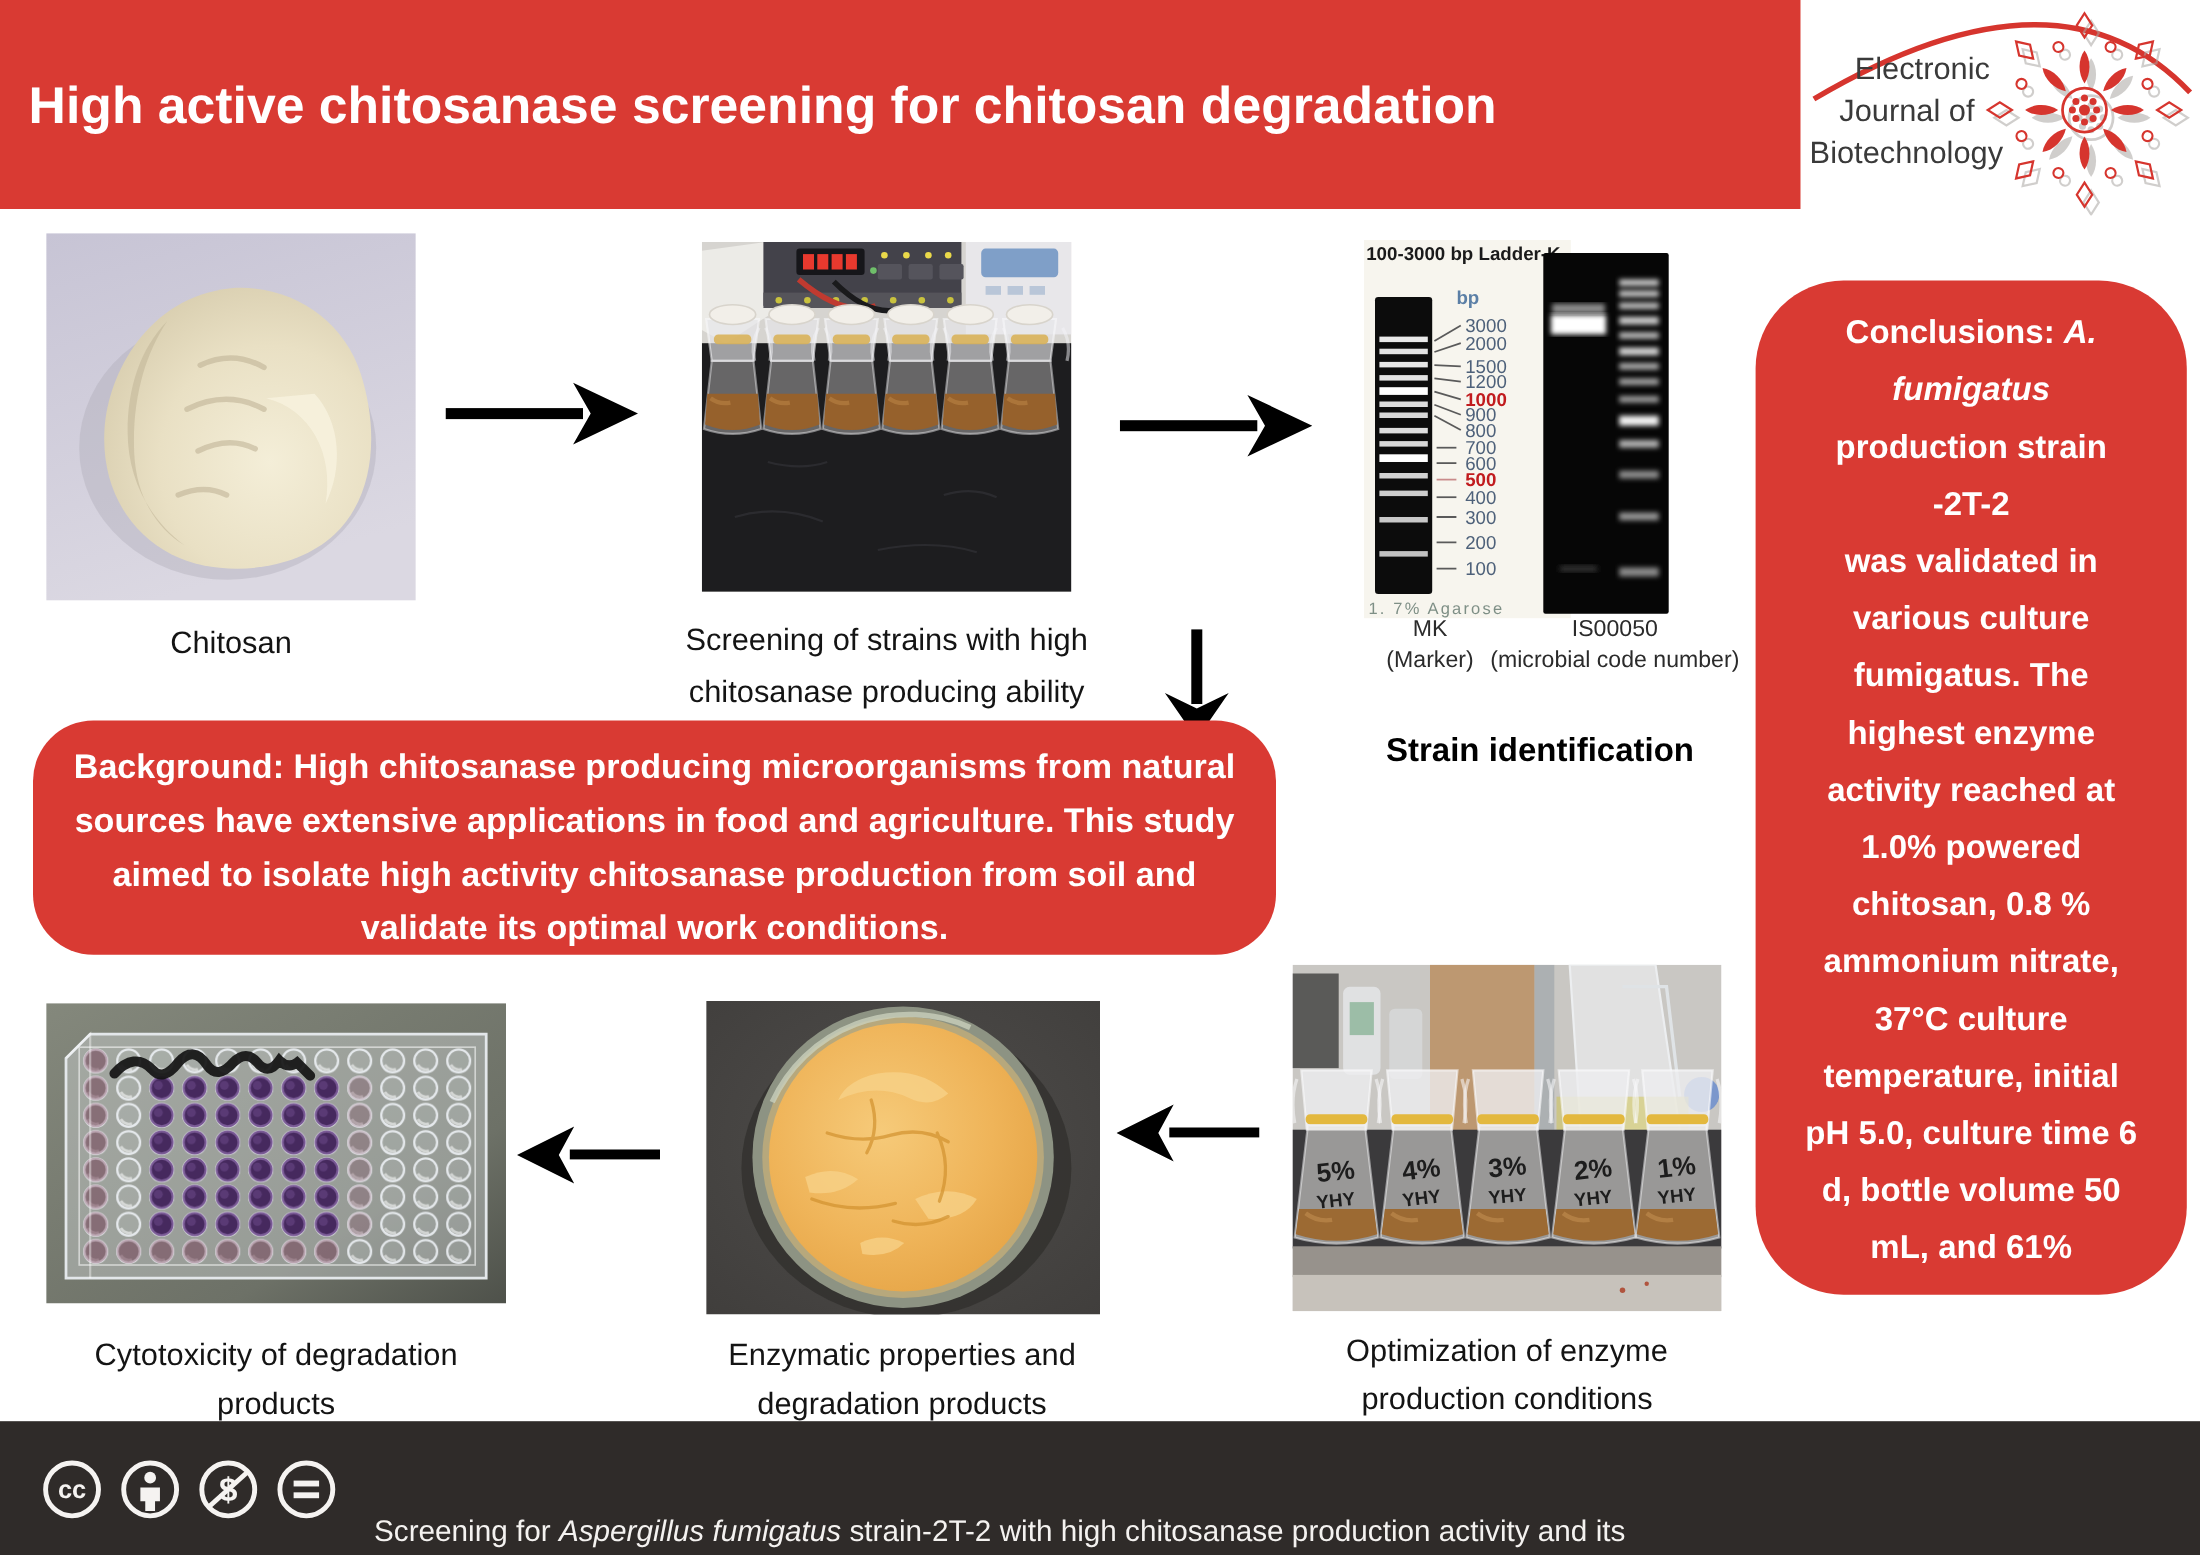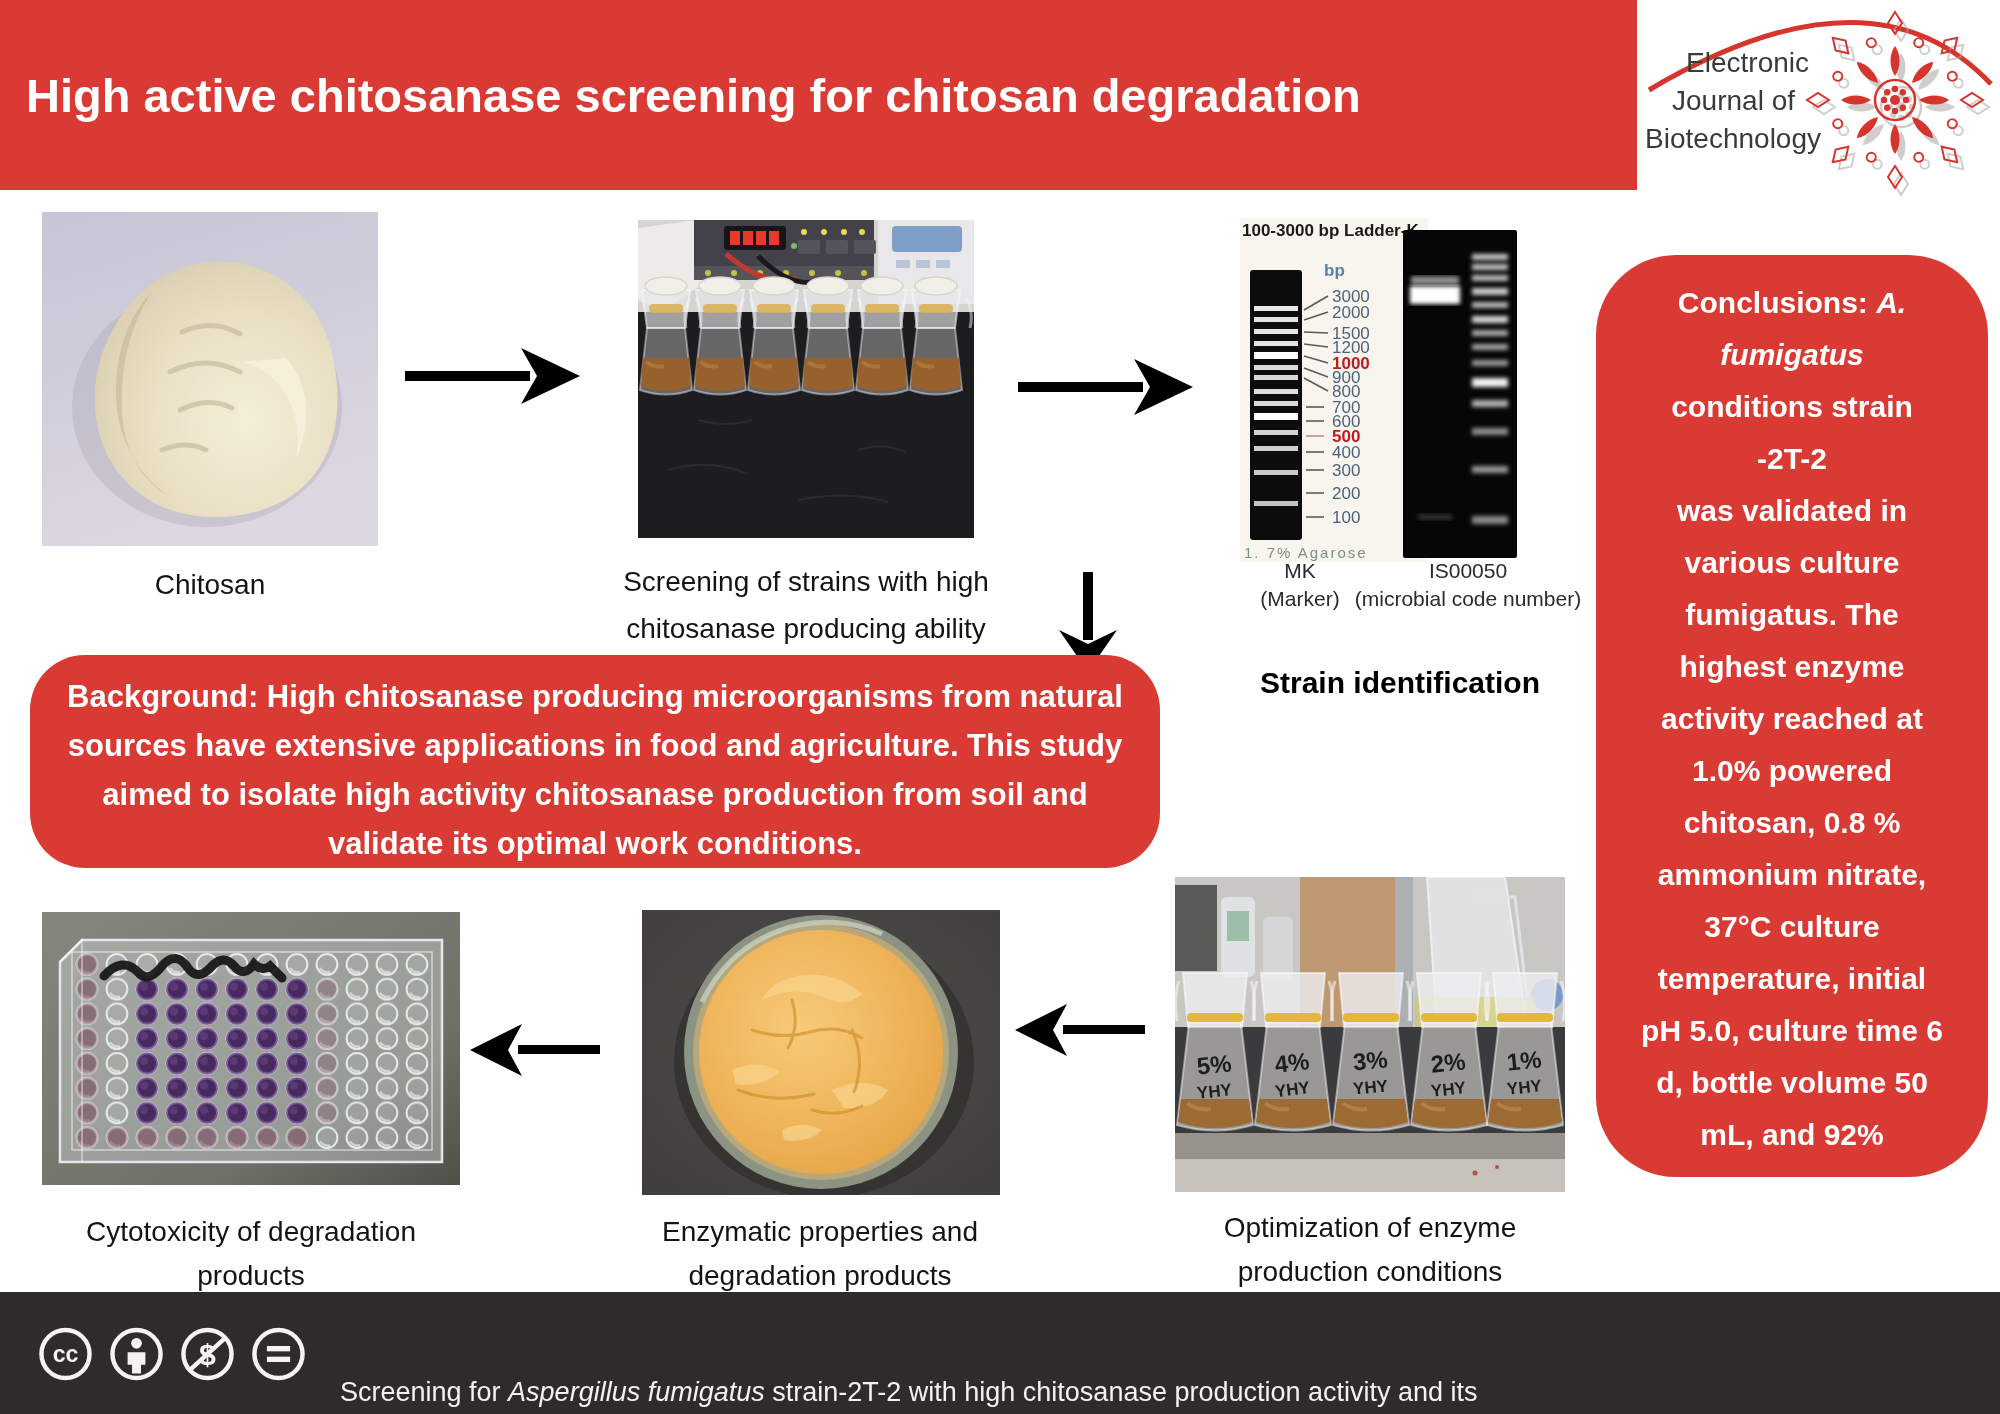"conditions strain" div.ln { text: conditions -> production }
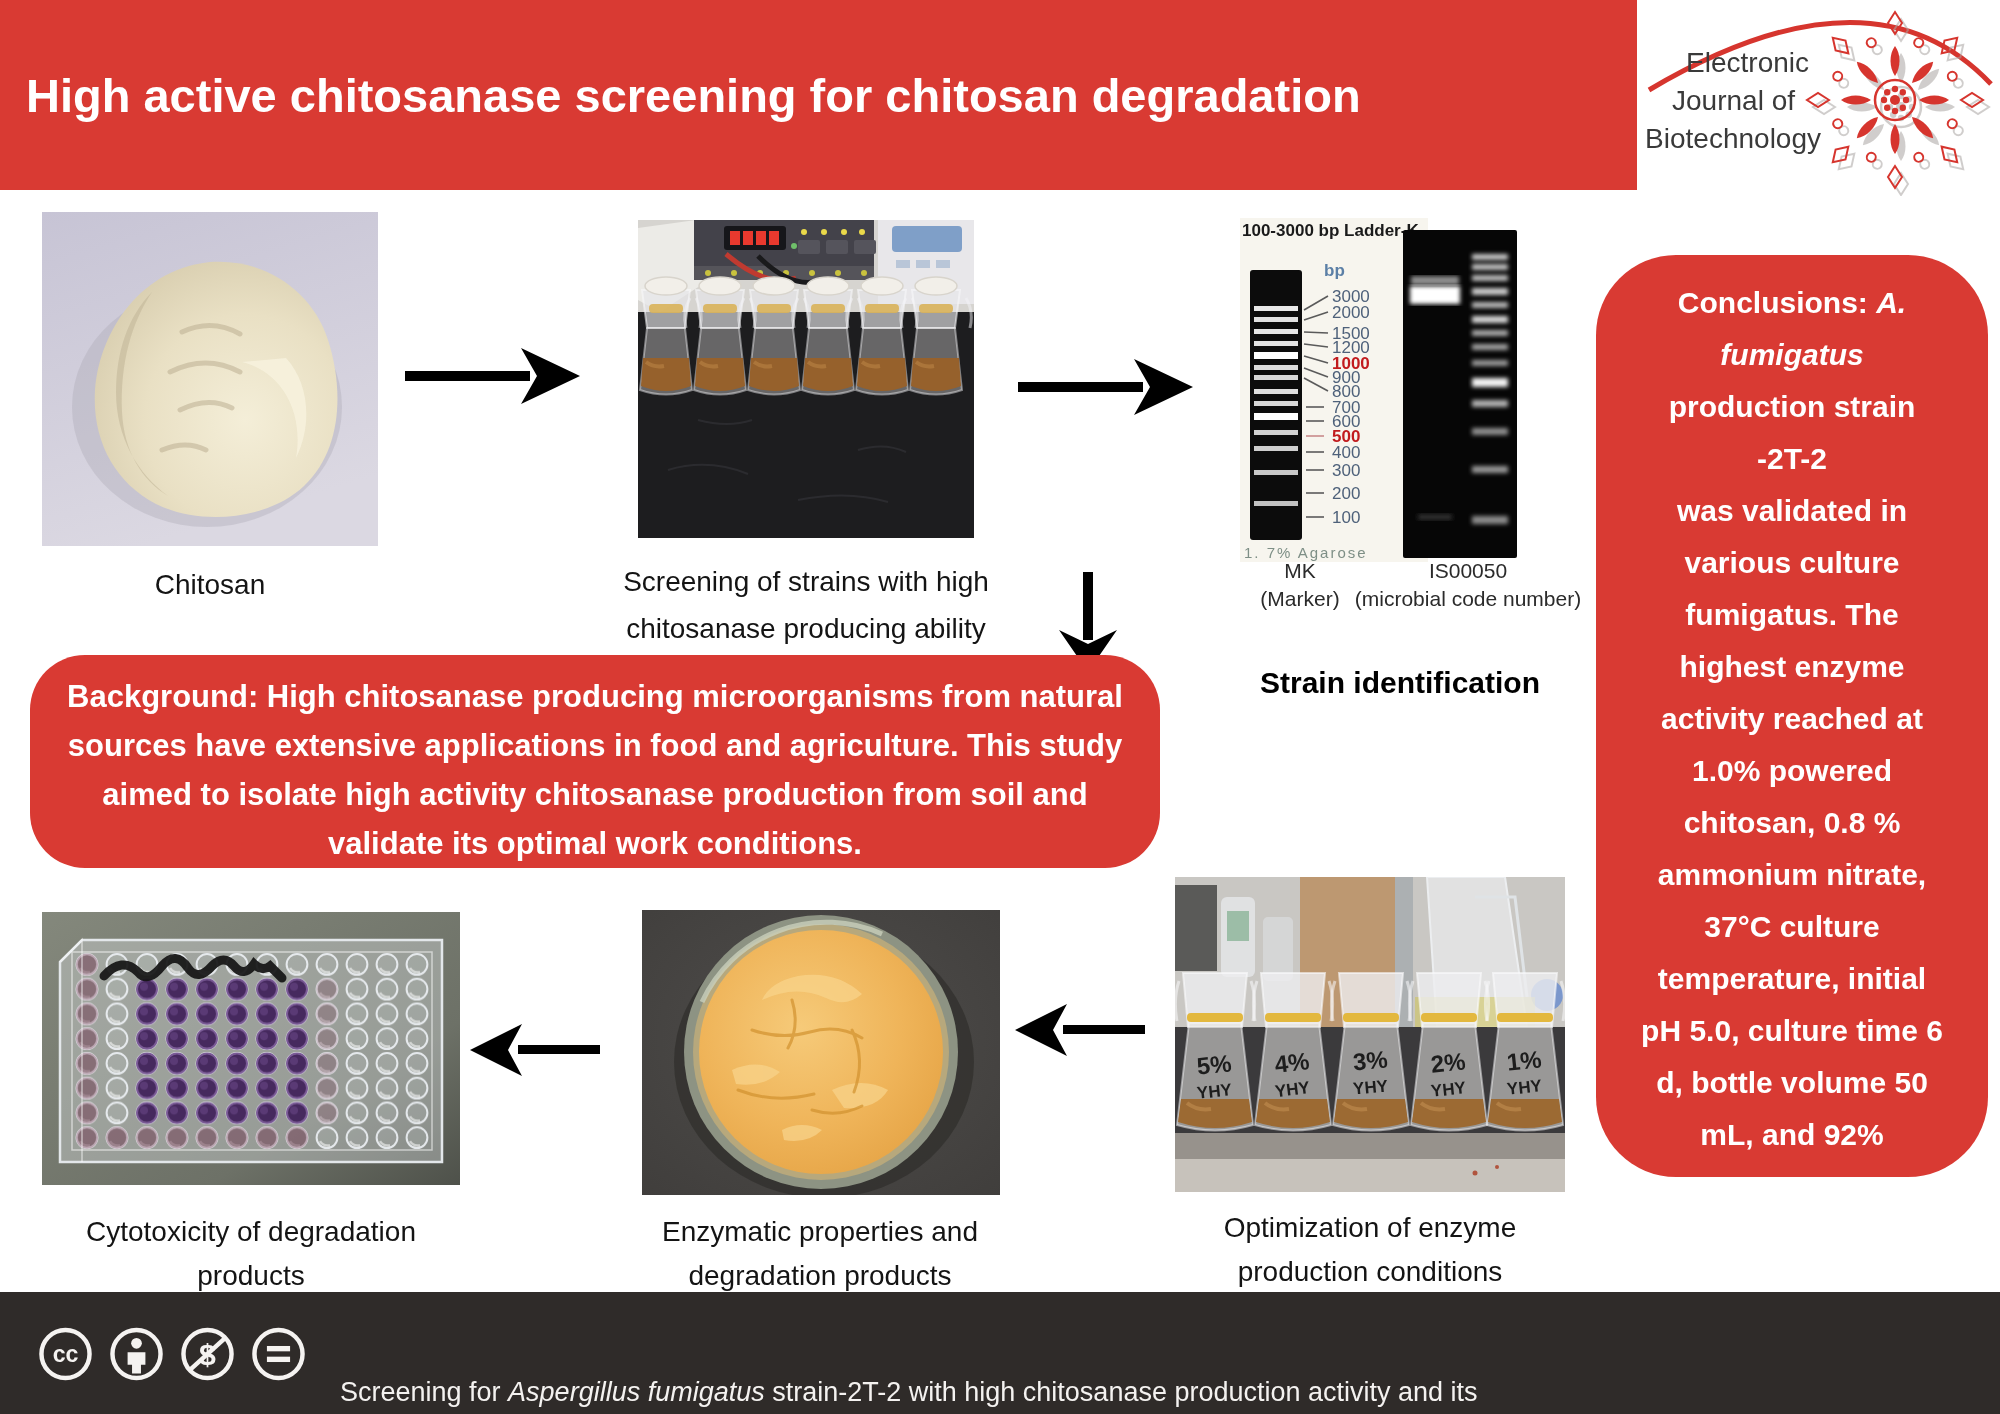"mL, and 92%" div.ln { text: 92% -> 61% }
